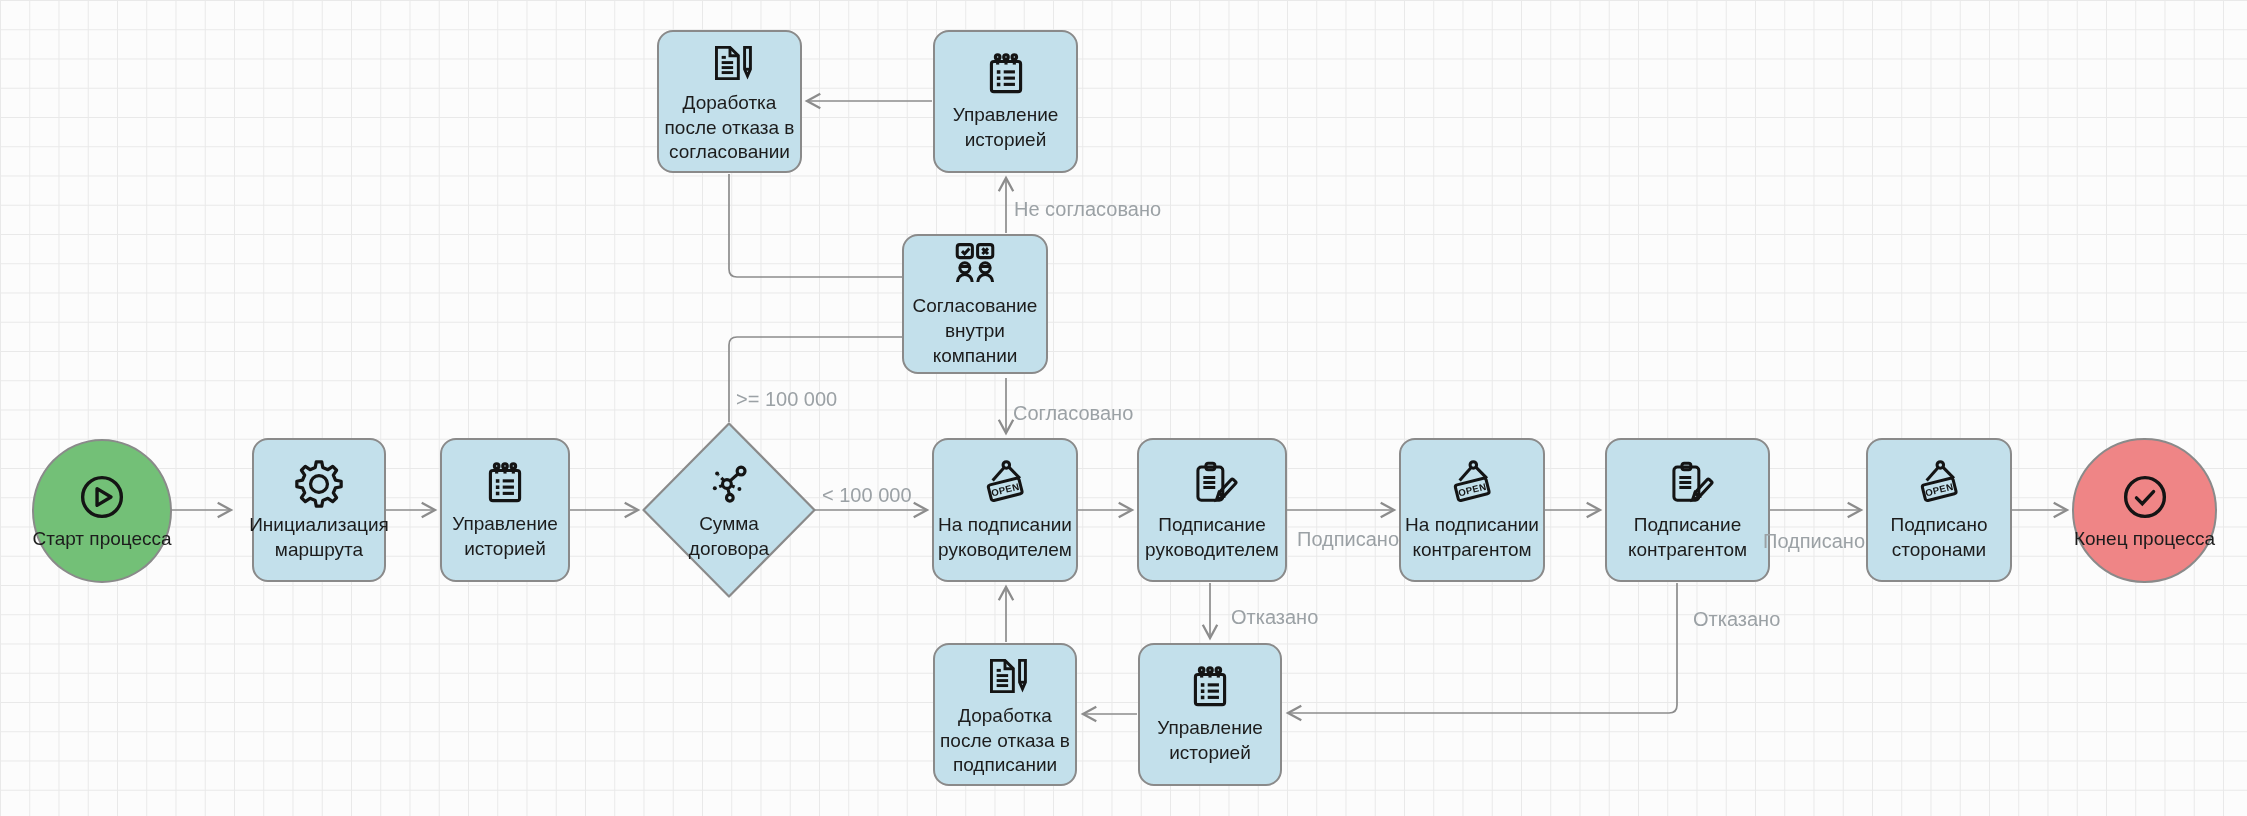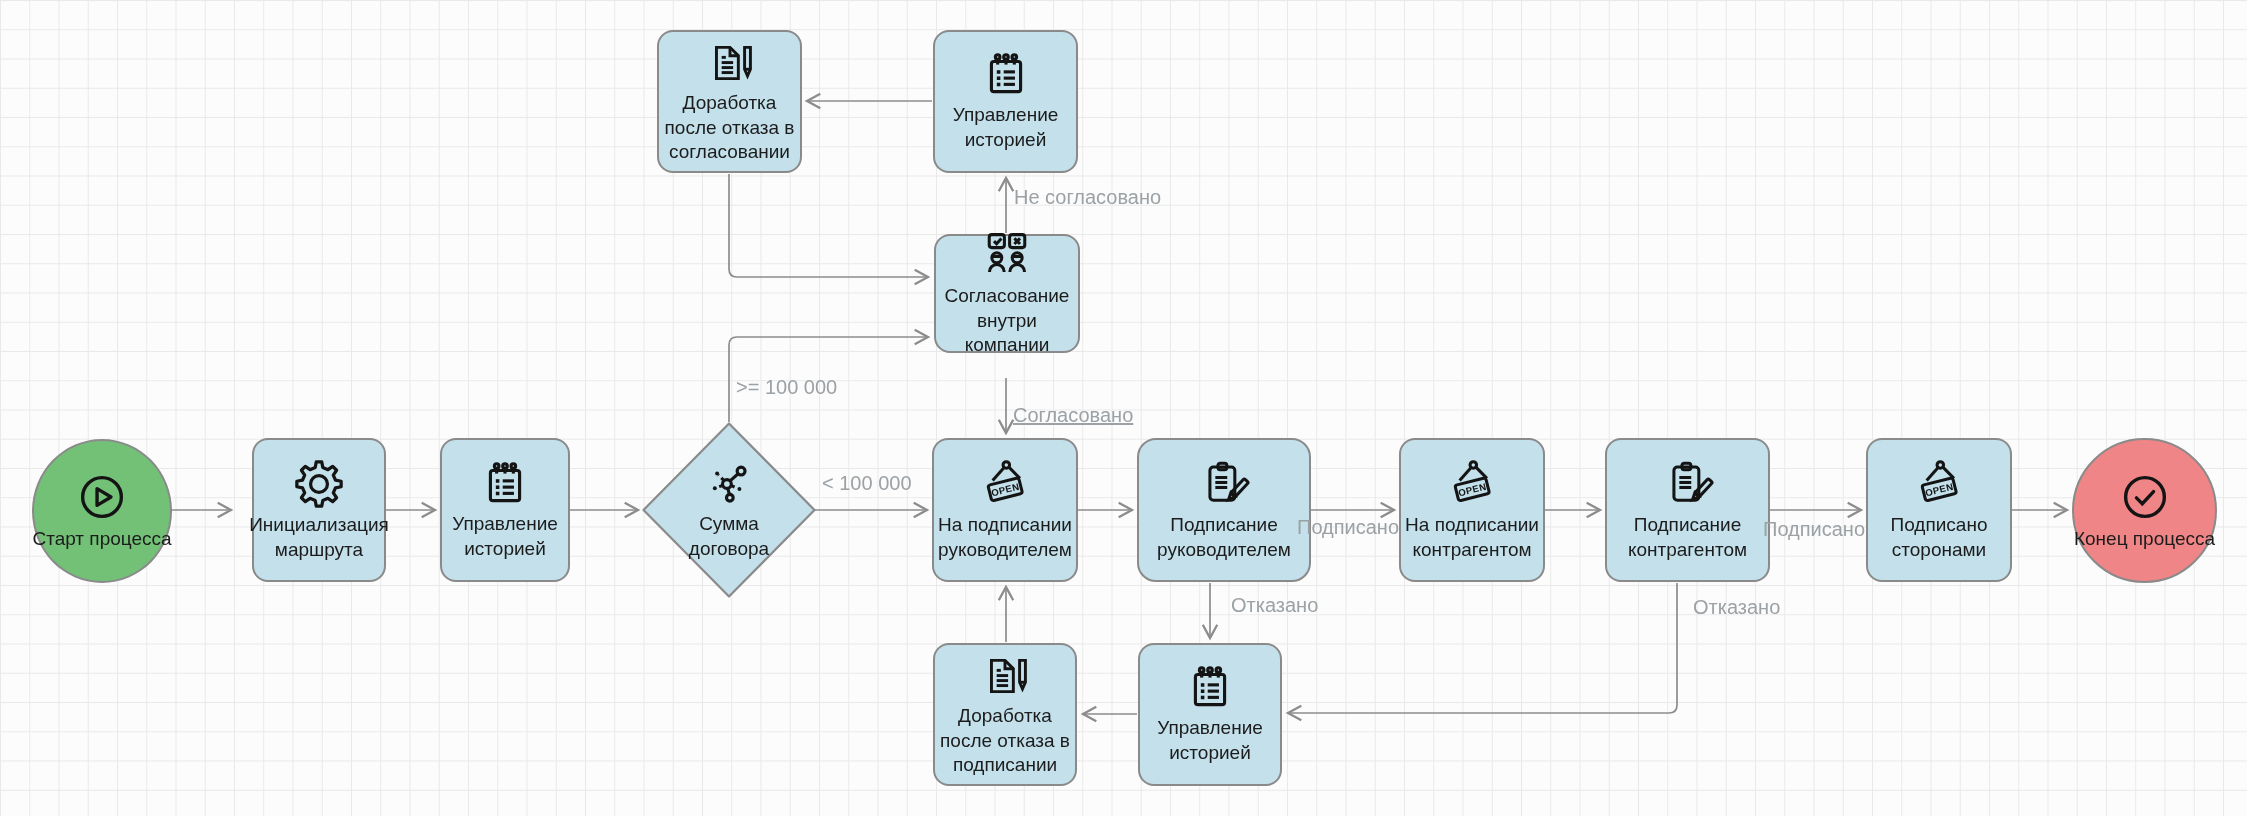"Не согласовано" .edge-label { margin-top: none -> 12px }
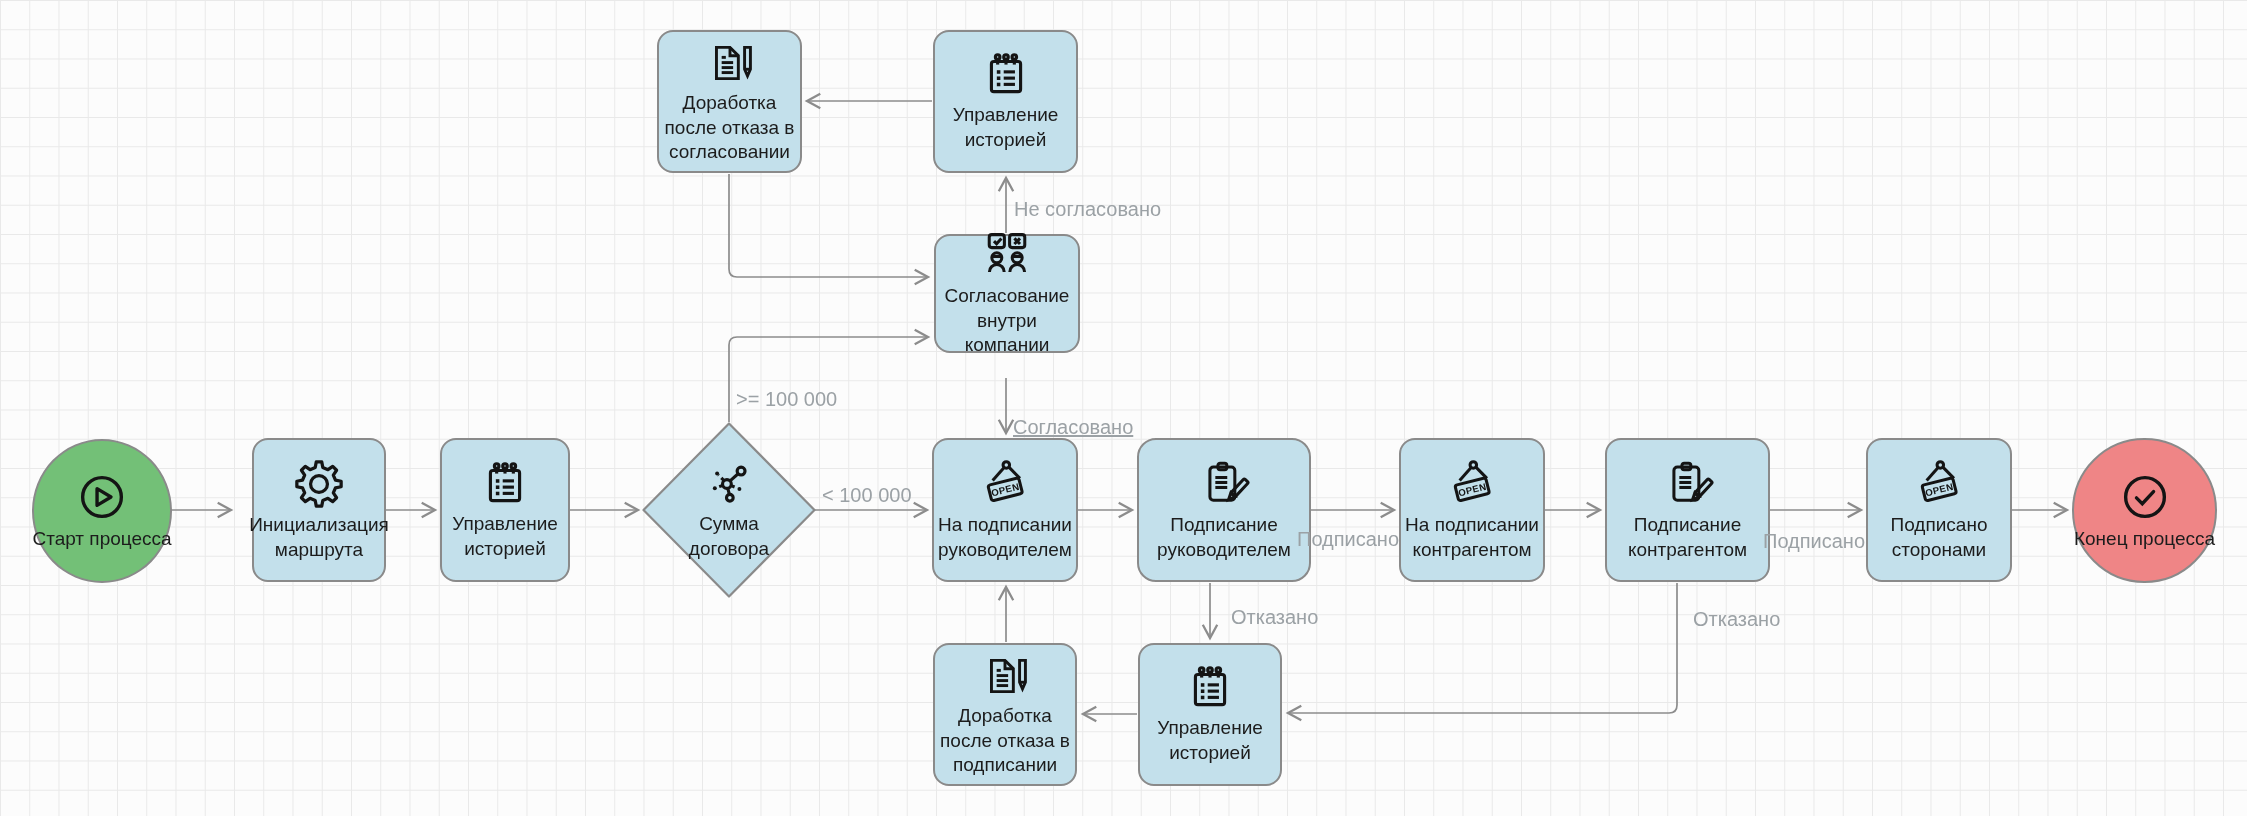"Согласование внутри компании" div.node { height: 119px -> 140px; left: 934px -> 902px }
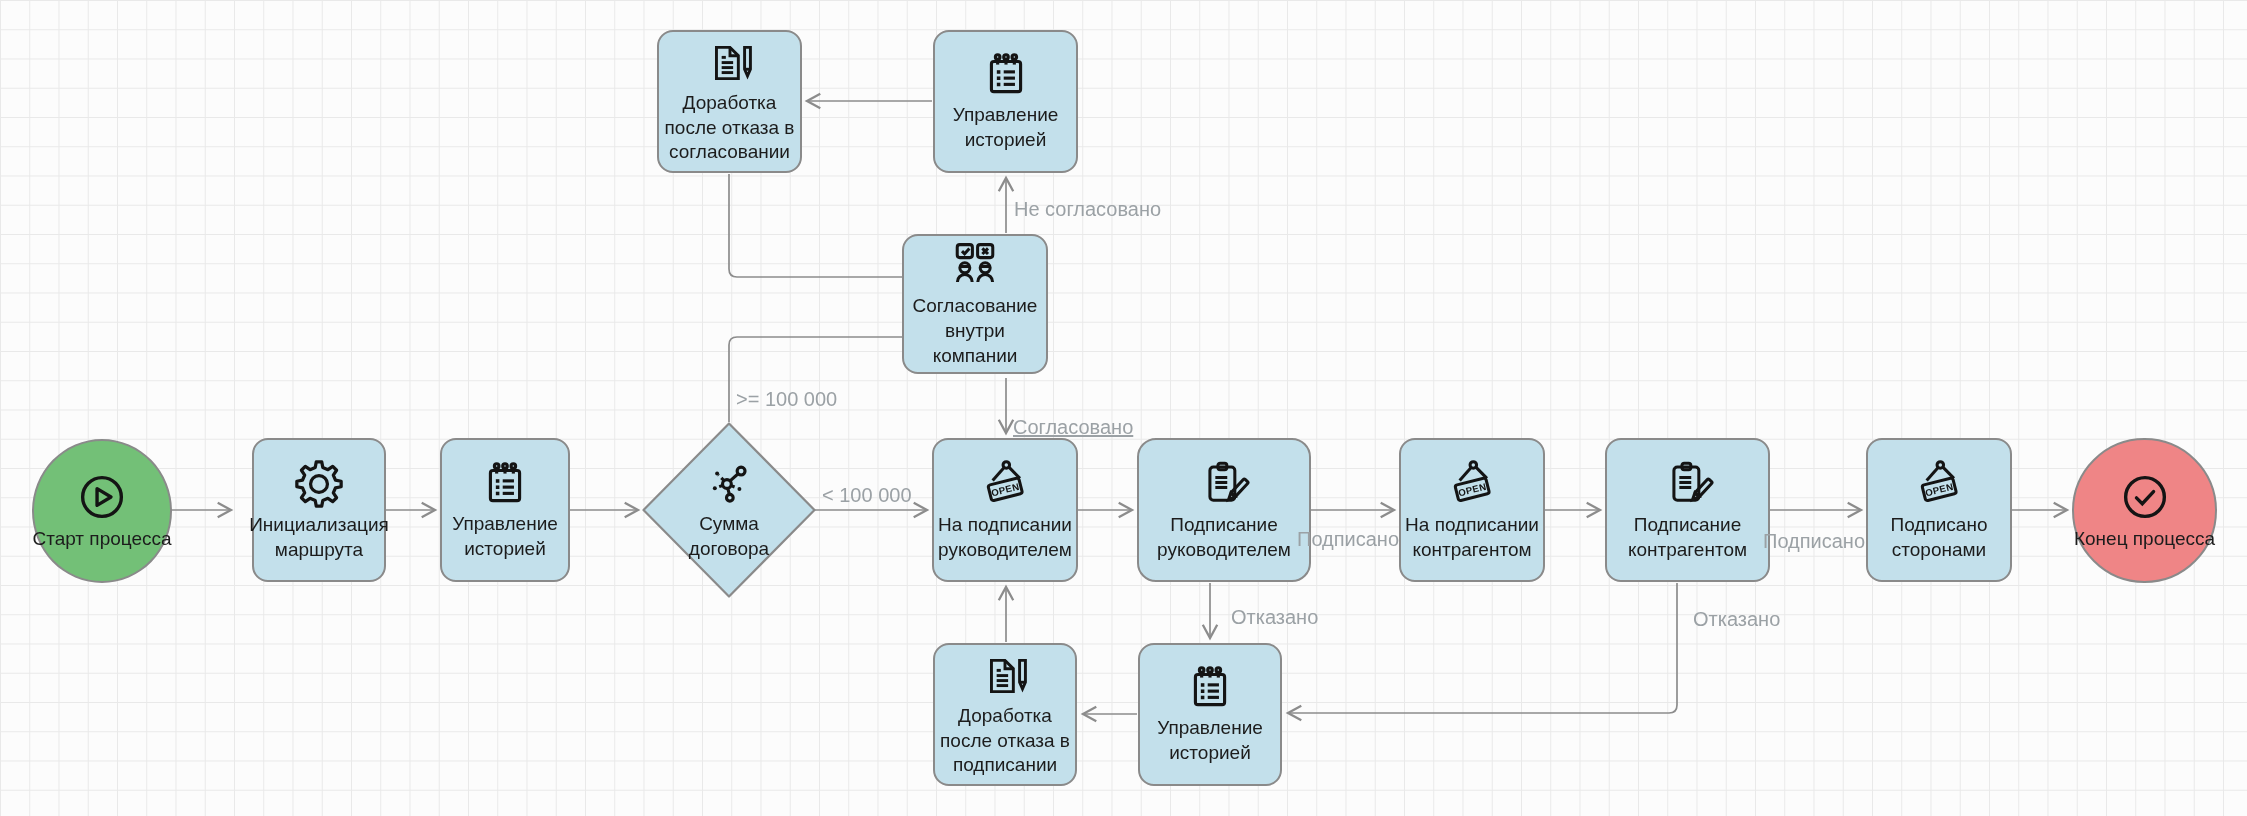"Согласовано" div.edge-label { text-decoration: underline -> none; top: 404px -> 390px }
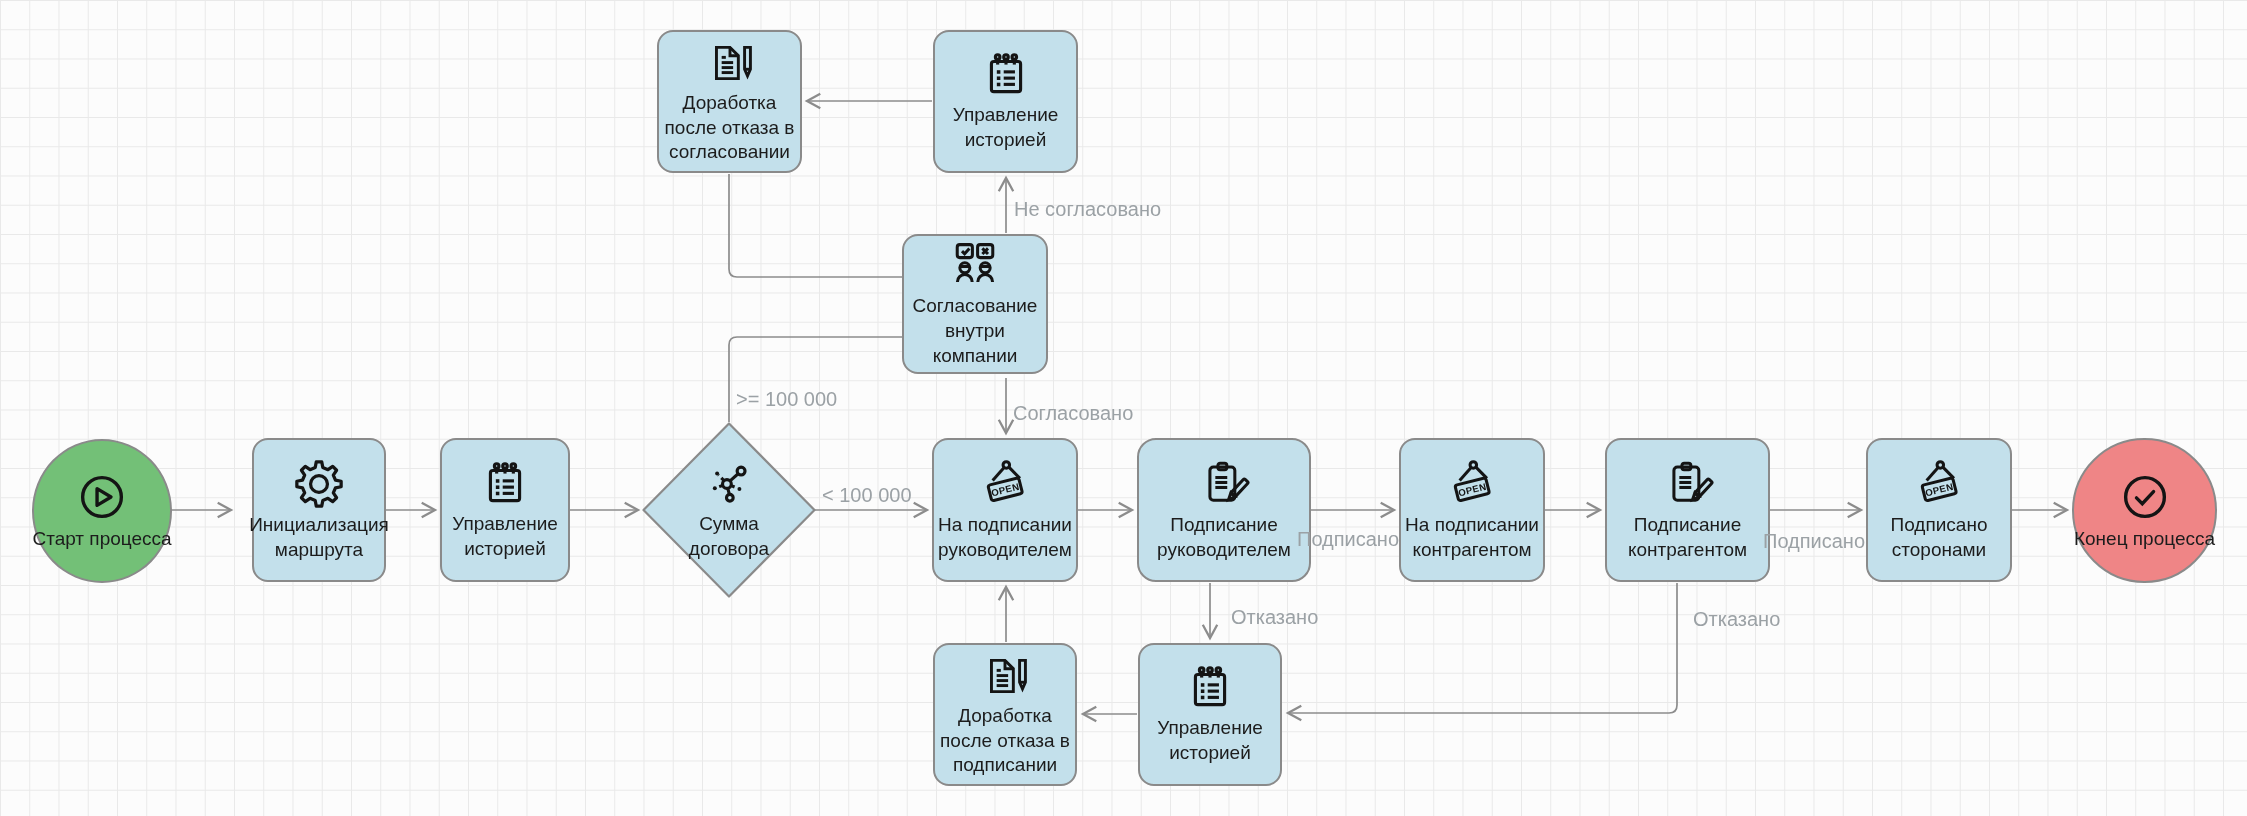"Подписание руководителем" div.node { border-radius: 19px -> none; width: 174px -> 150px }
